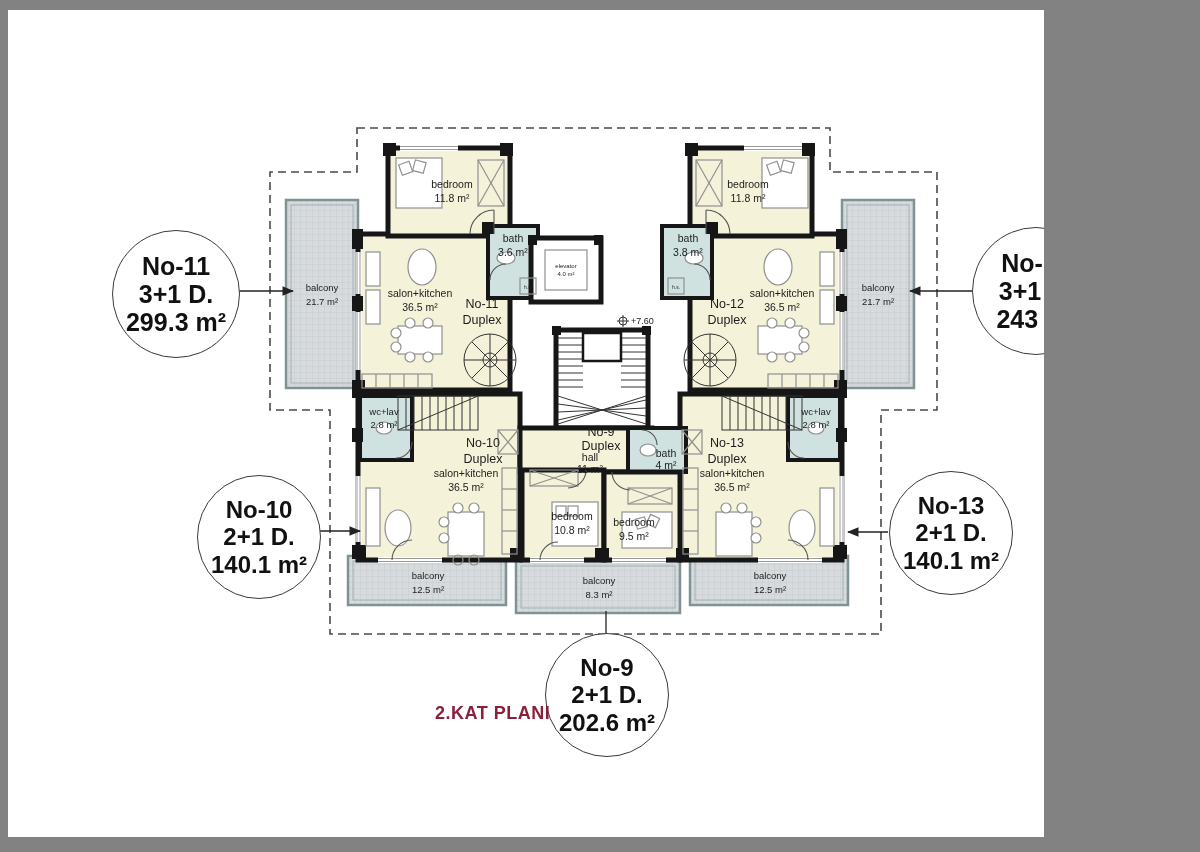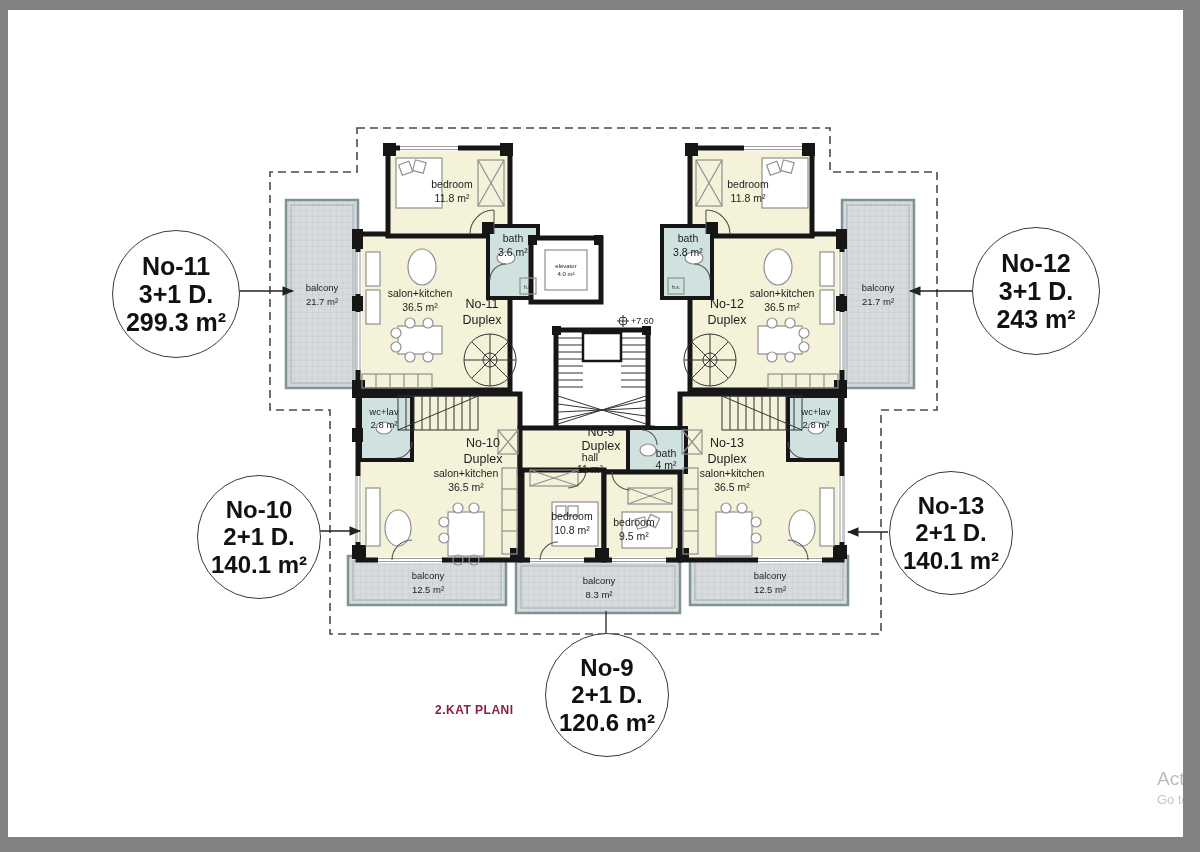"bedroom" .stage { width: 1200px -> 1044px }
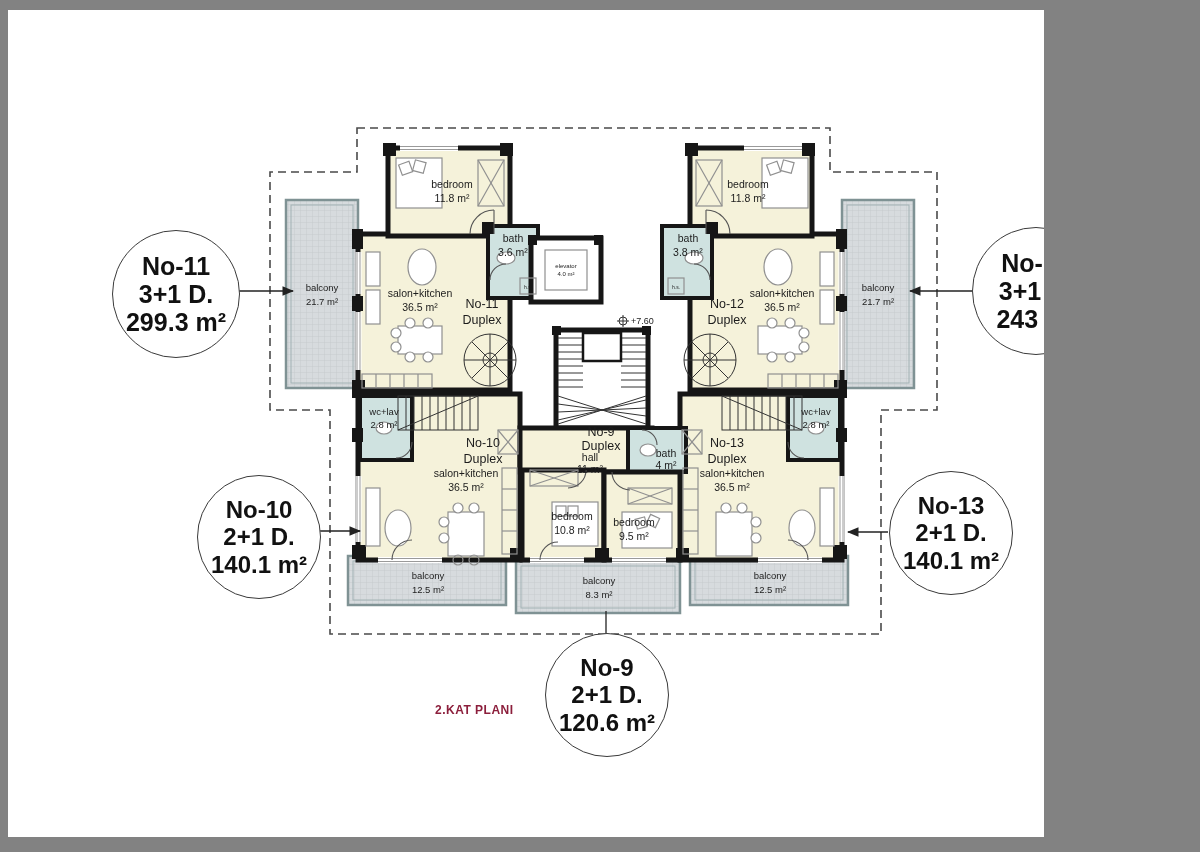"2.KAT PLANI" .plan-title { font-size: 12px -> 18px }
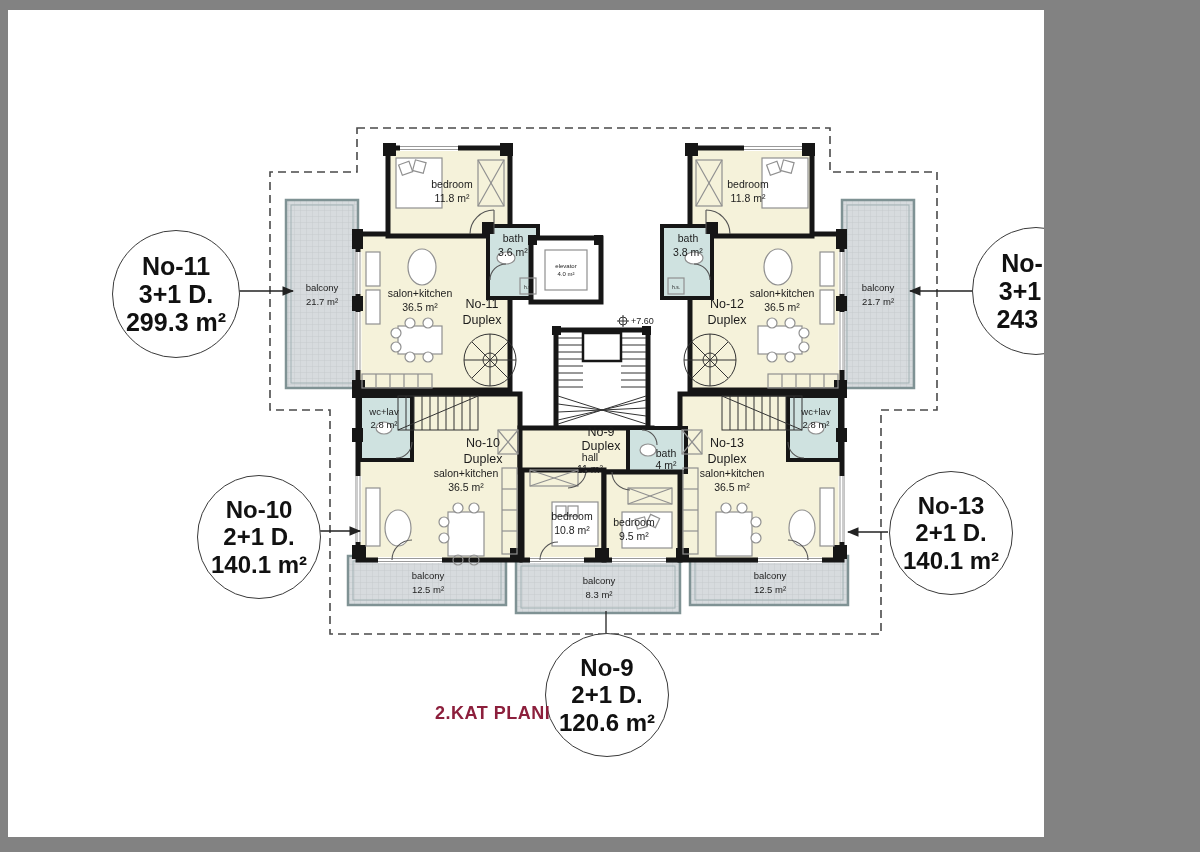"120.6 m²" div { text: 120.6 -> 202.6 }
